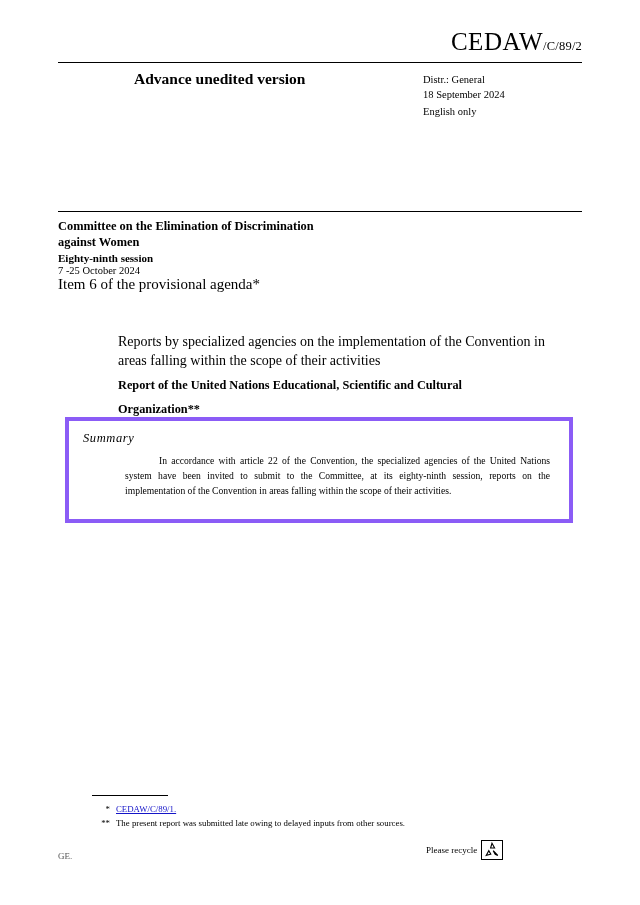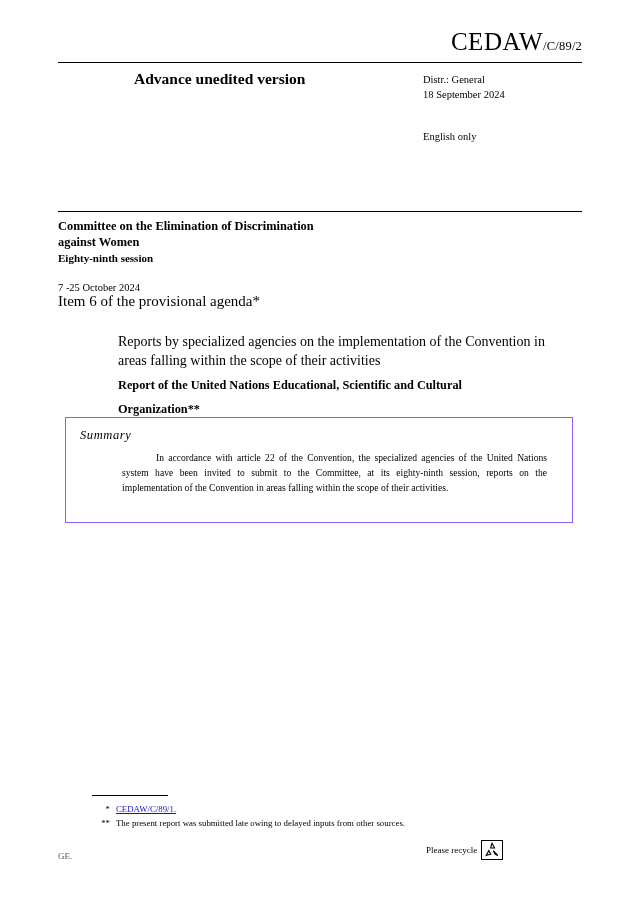"English only" .distr .english { margin-top: 27px -> 2px }
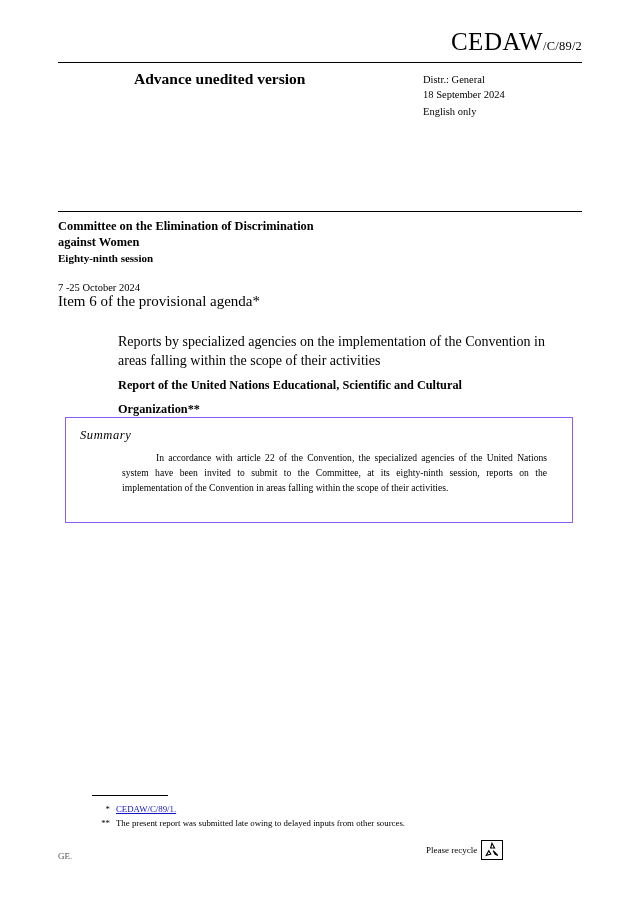"7 -25 October 2024" .committee .c-dates { margin-top: 18px -> 1px }
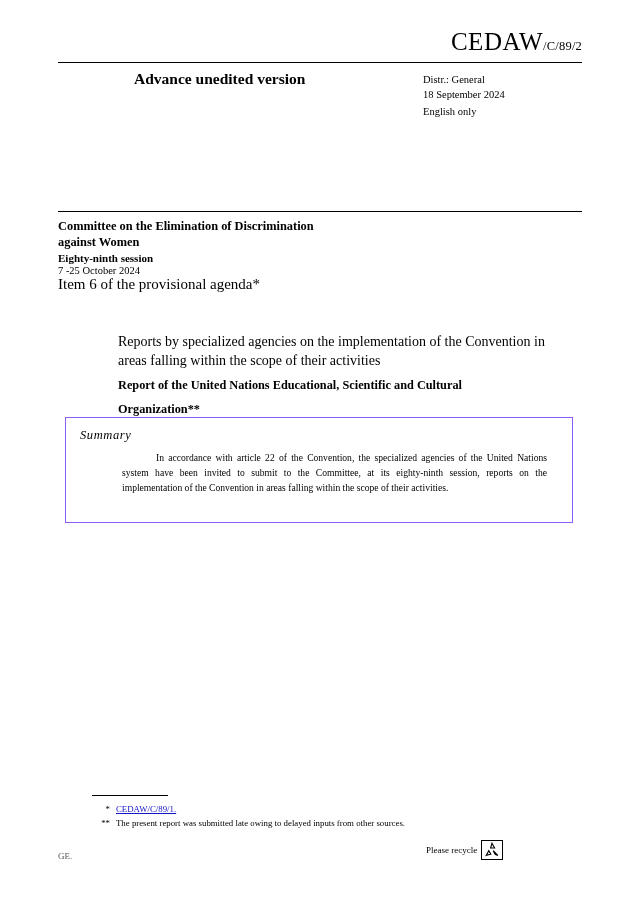"Summary" .summary-box { border: 1px solid #8b5cf6 -> 4px solid #8b5cf6 }
